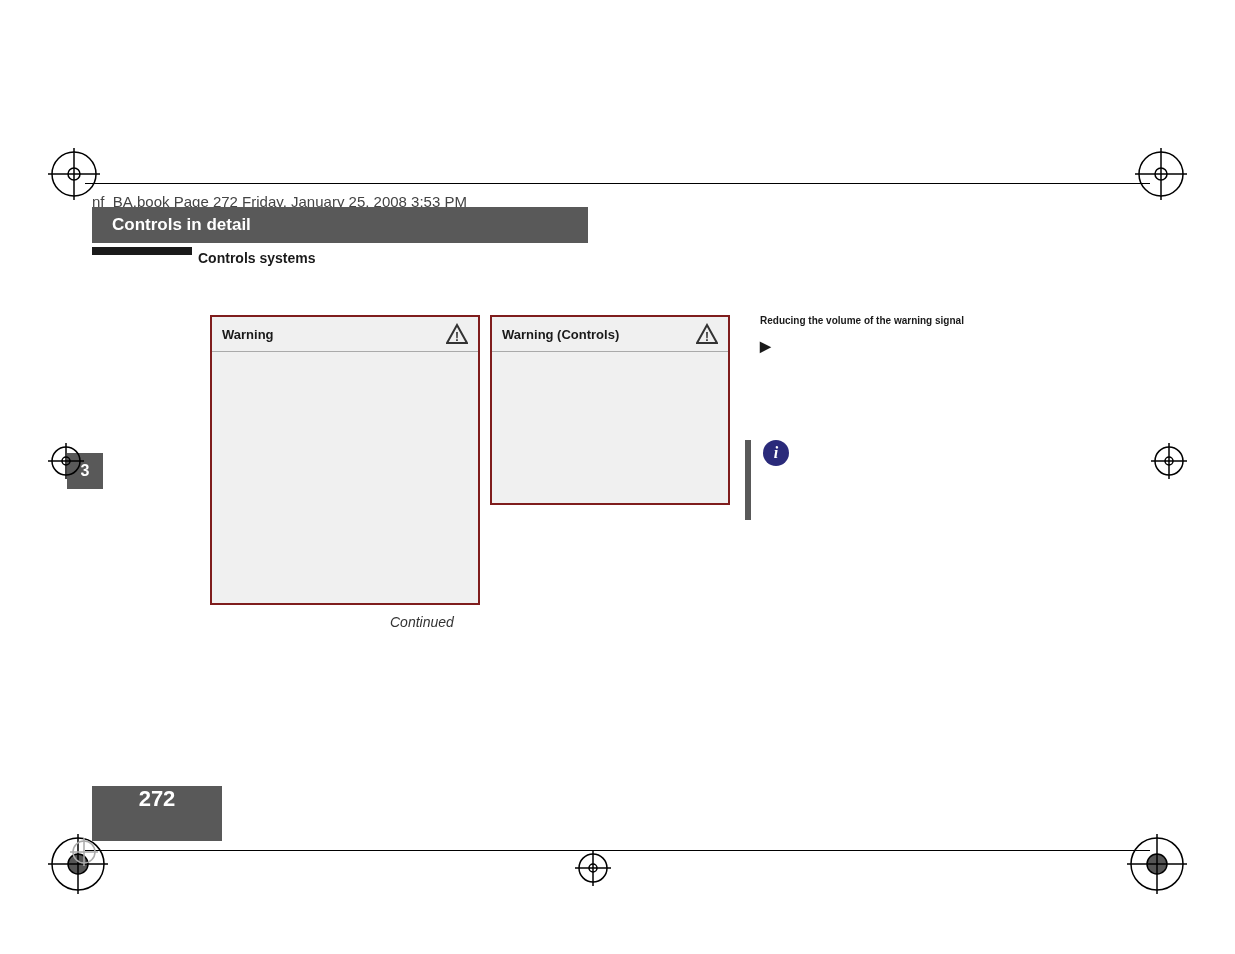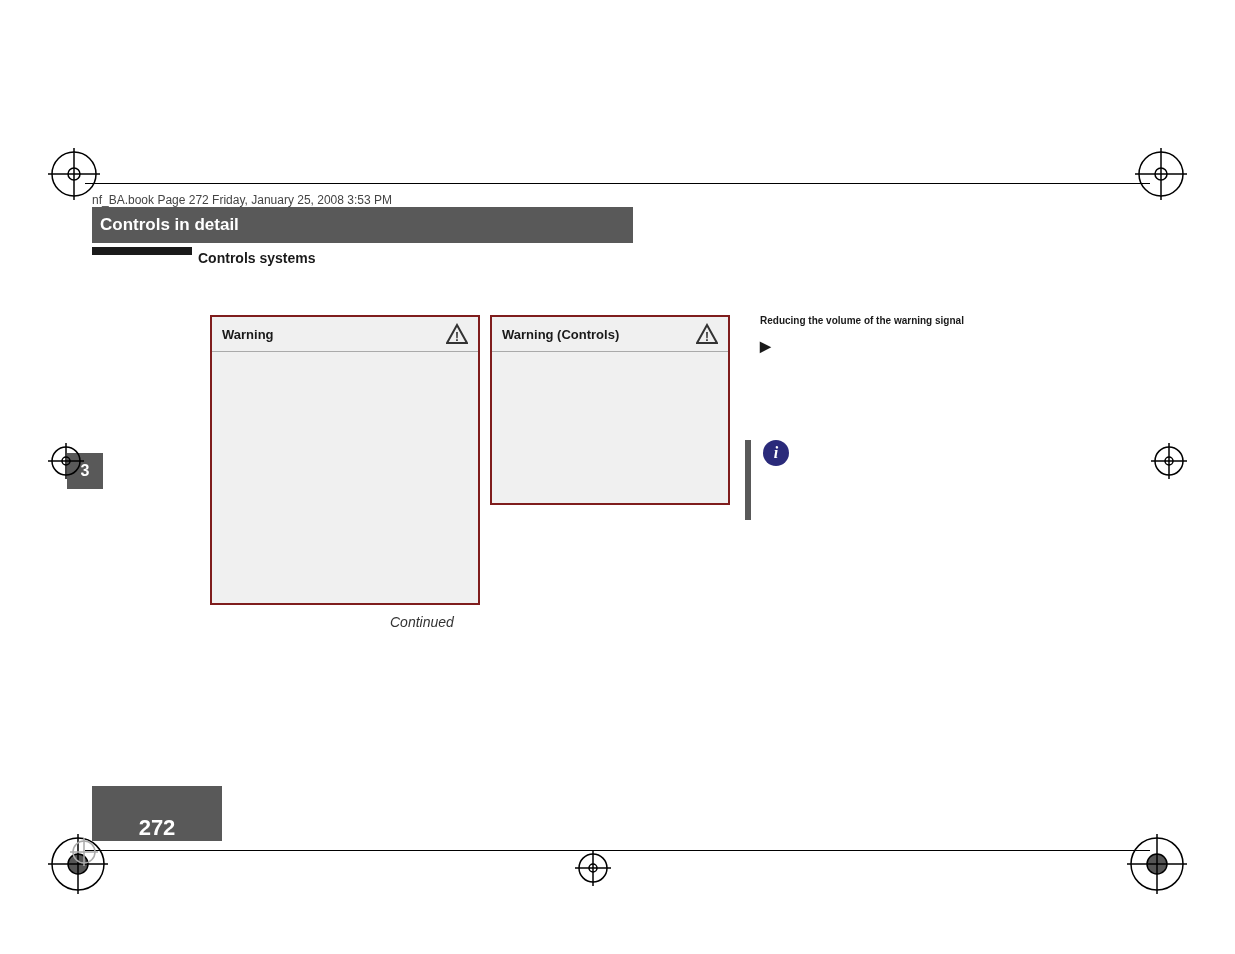"nf_BA.book Page 272 Friday, January" .file-info { font-size: 12px -> 15px }
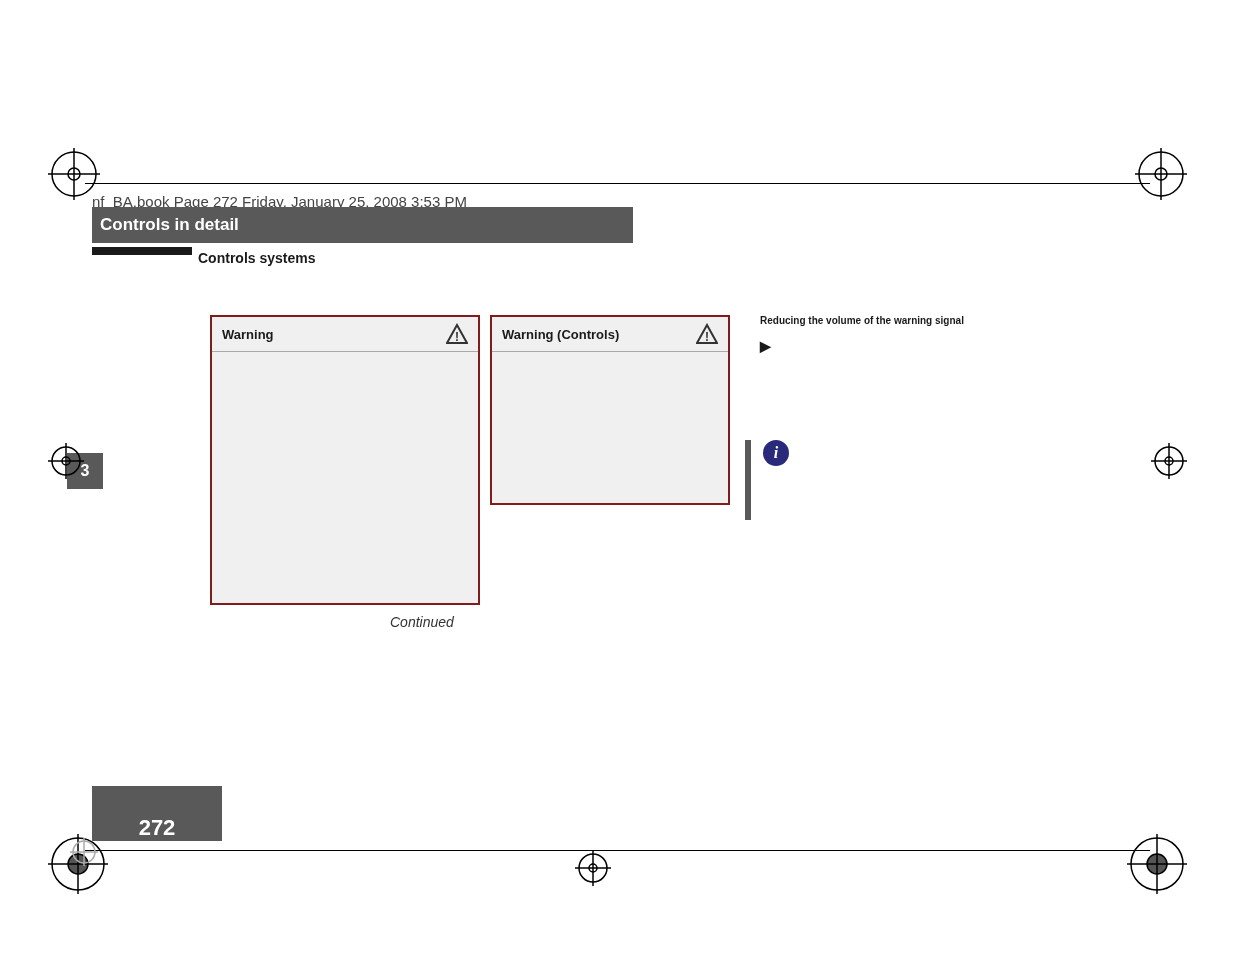"Controls in detail" .header-bar { padding: 8px 8px -> 8px 20px; width: 541px -> 496px }
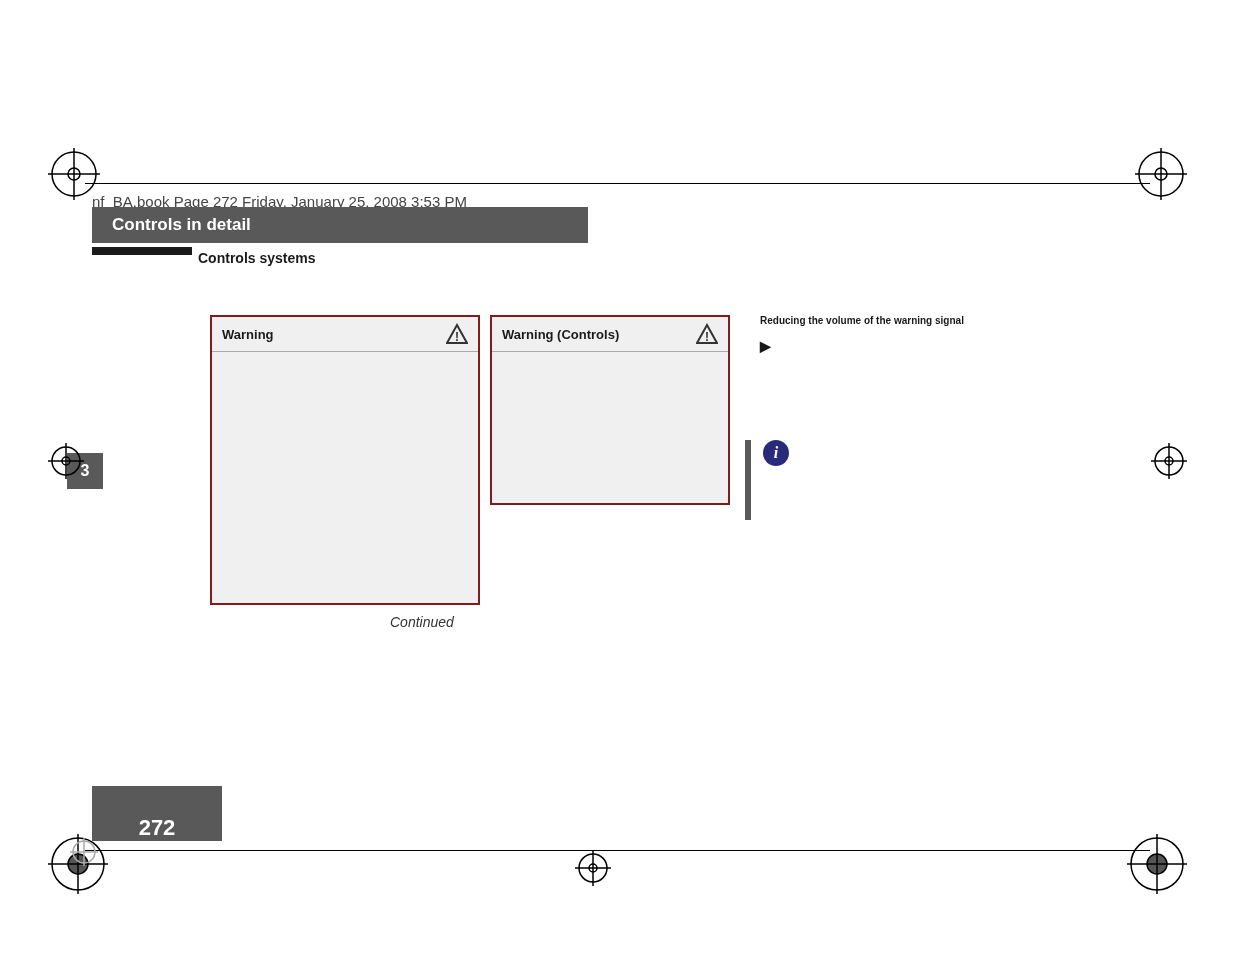"272" .page-number-box { align-items: flex-end -> flex-start }
